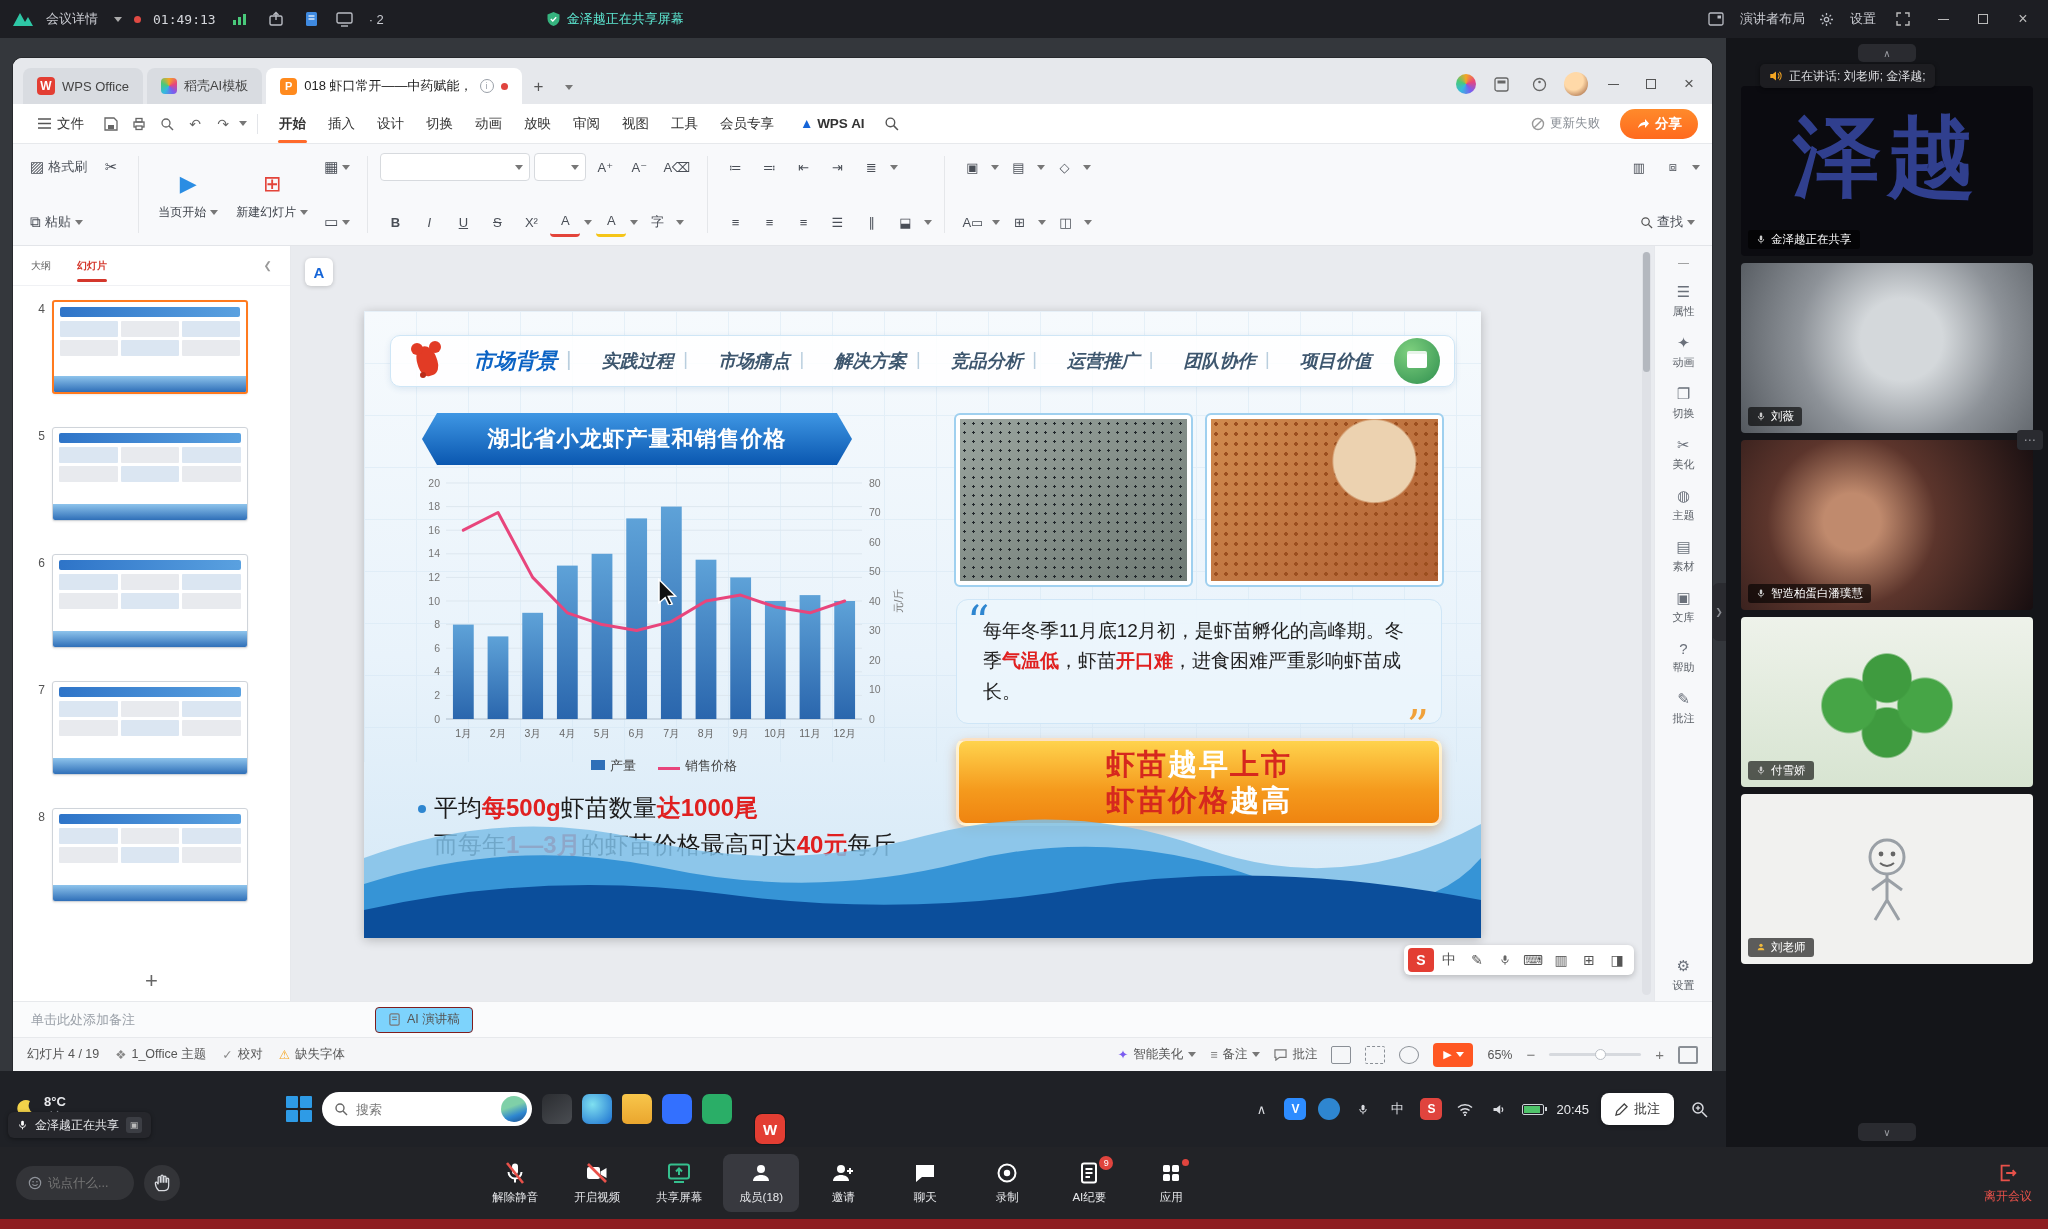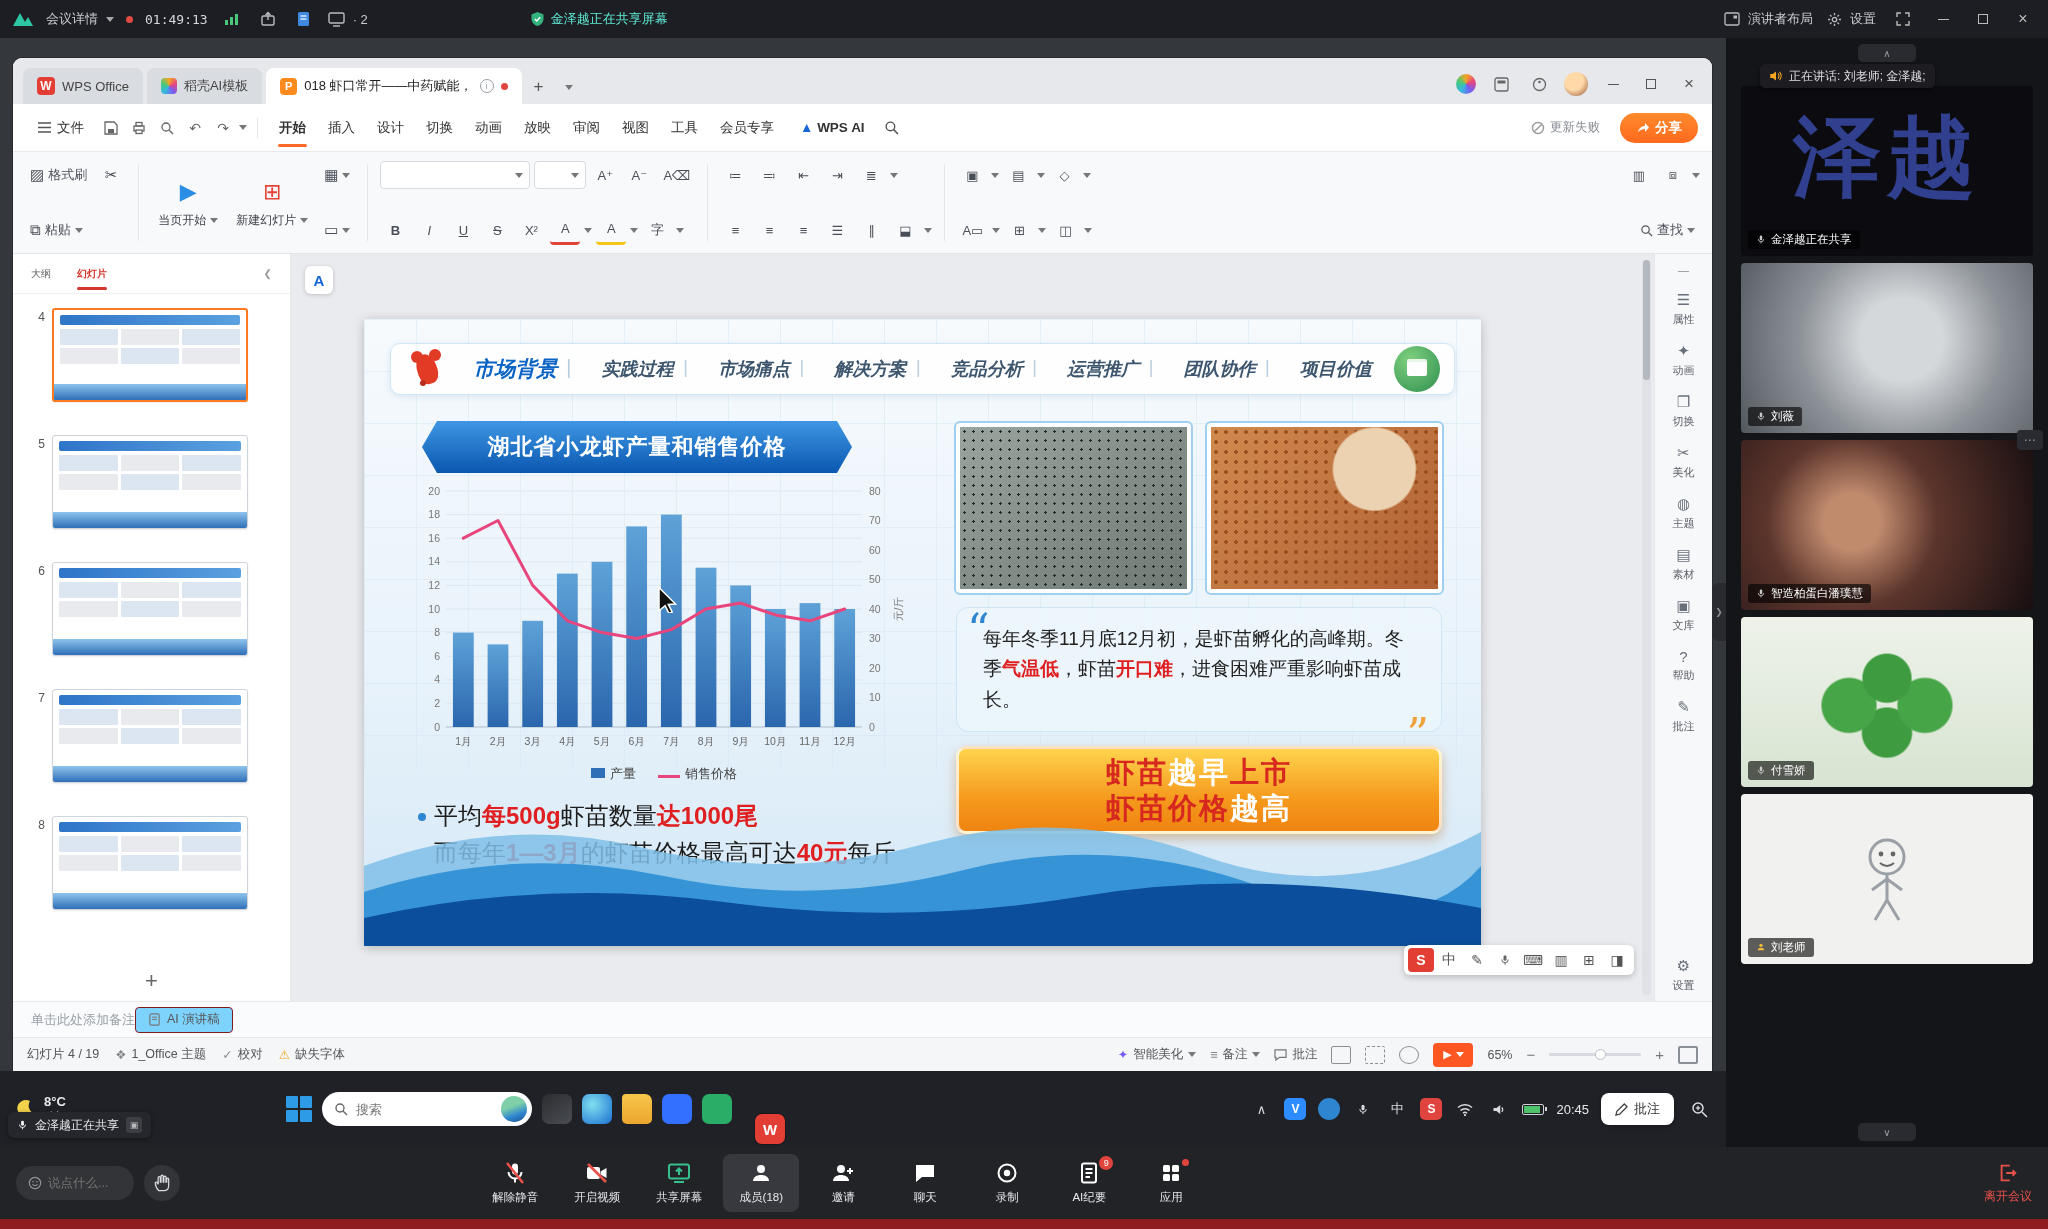"会议详情" .tb-item { gap: 8px -> 16px }
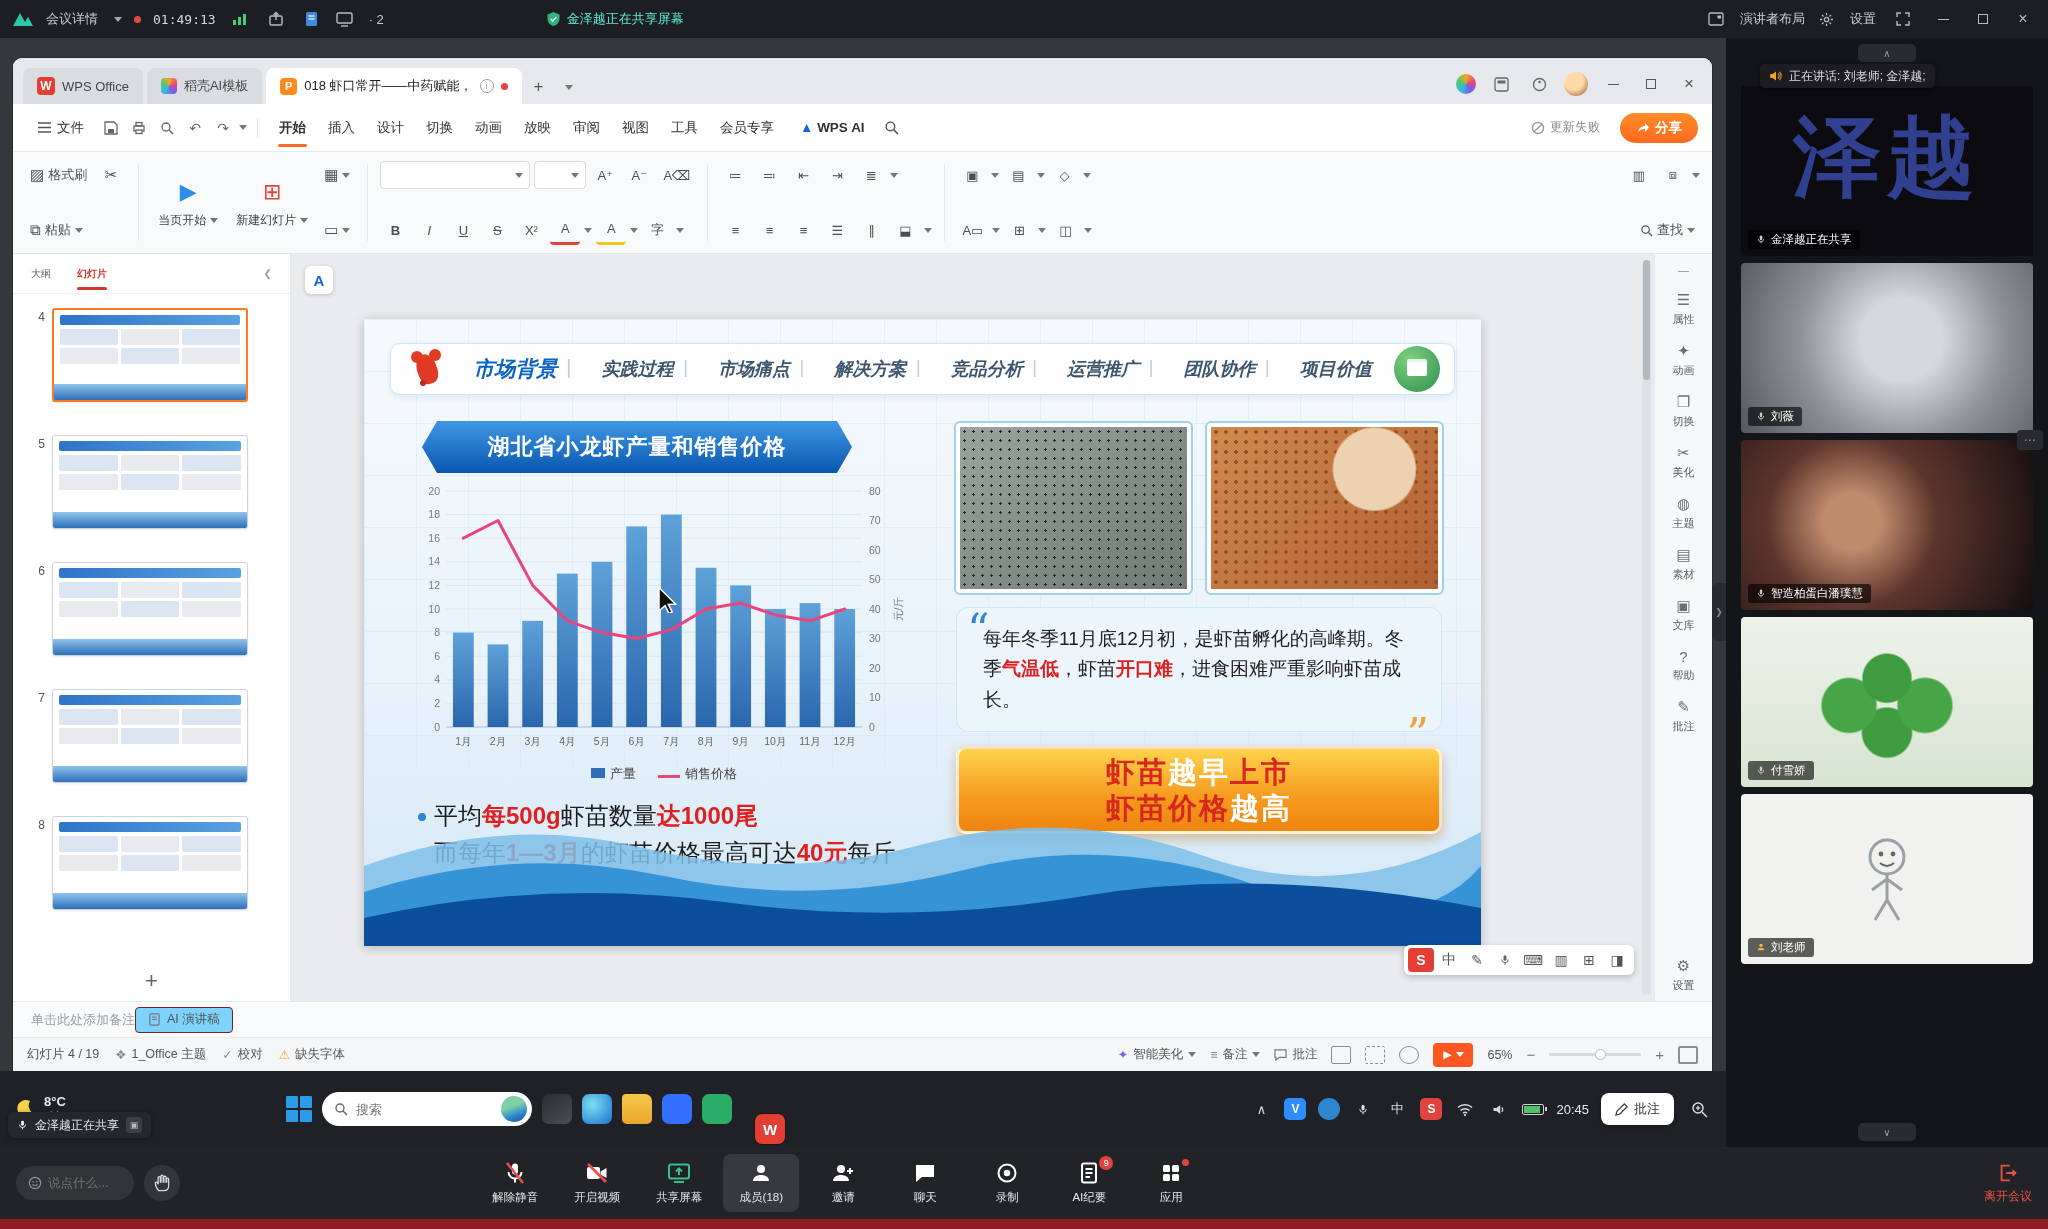"文件" .wmenu { height: 48px -> 40px }
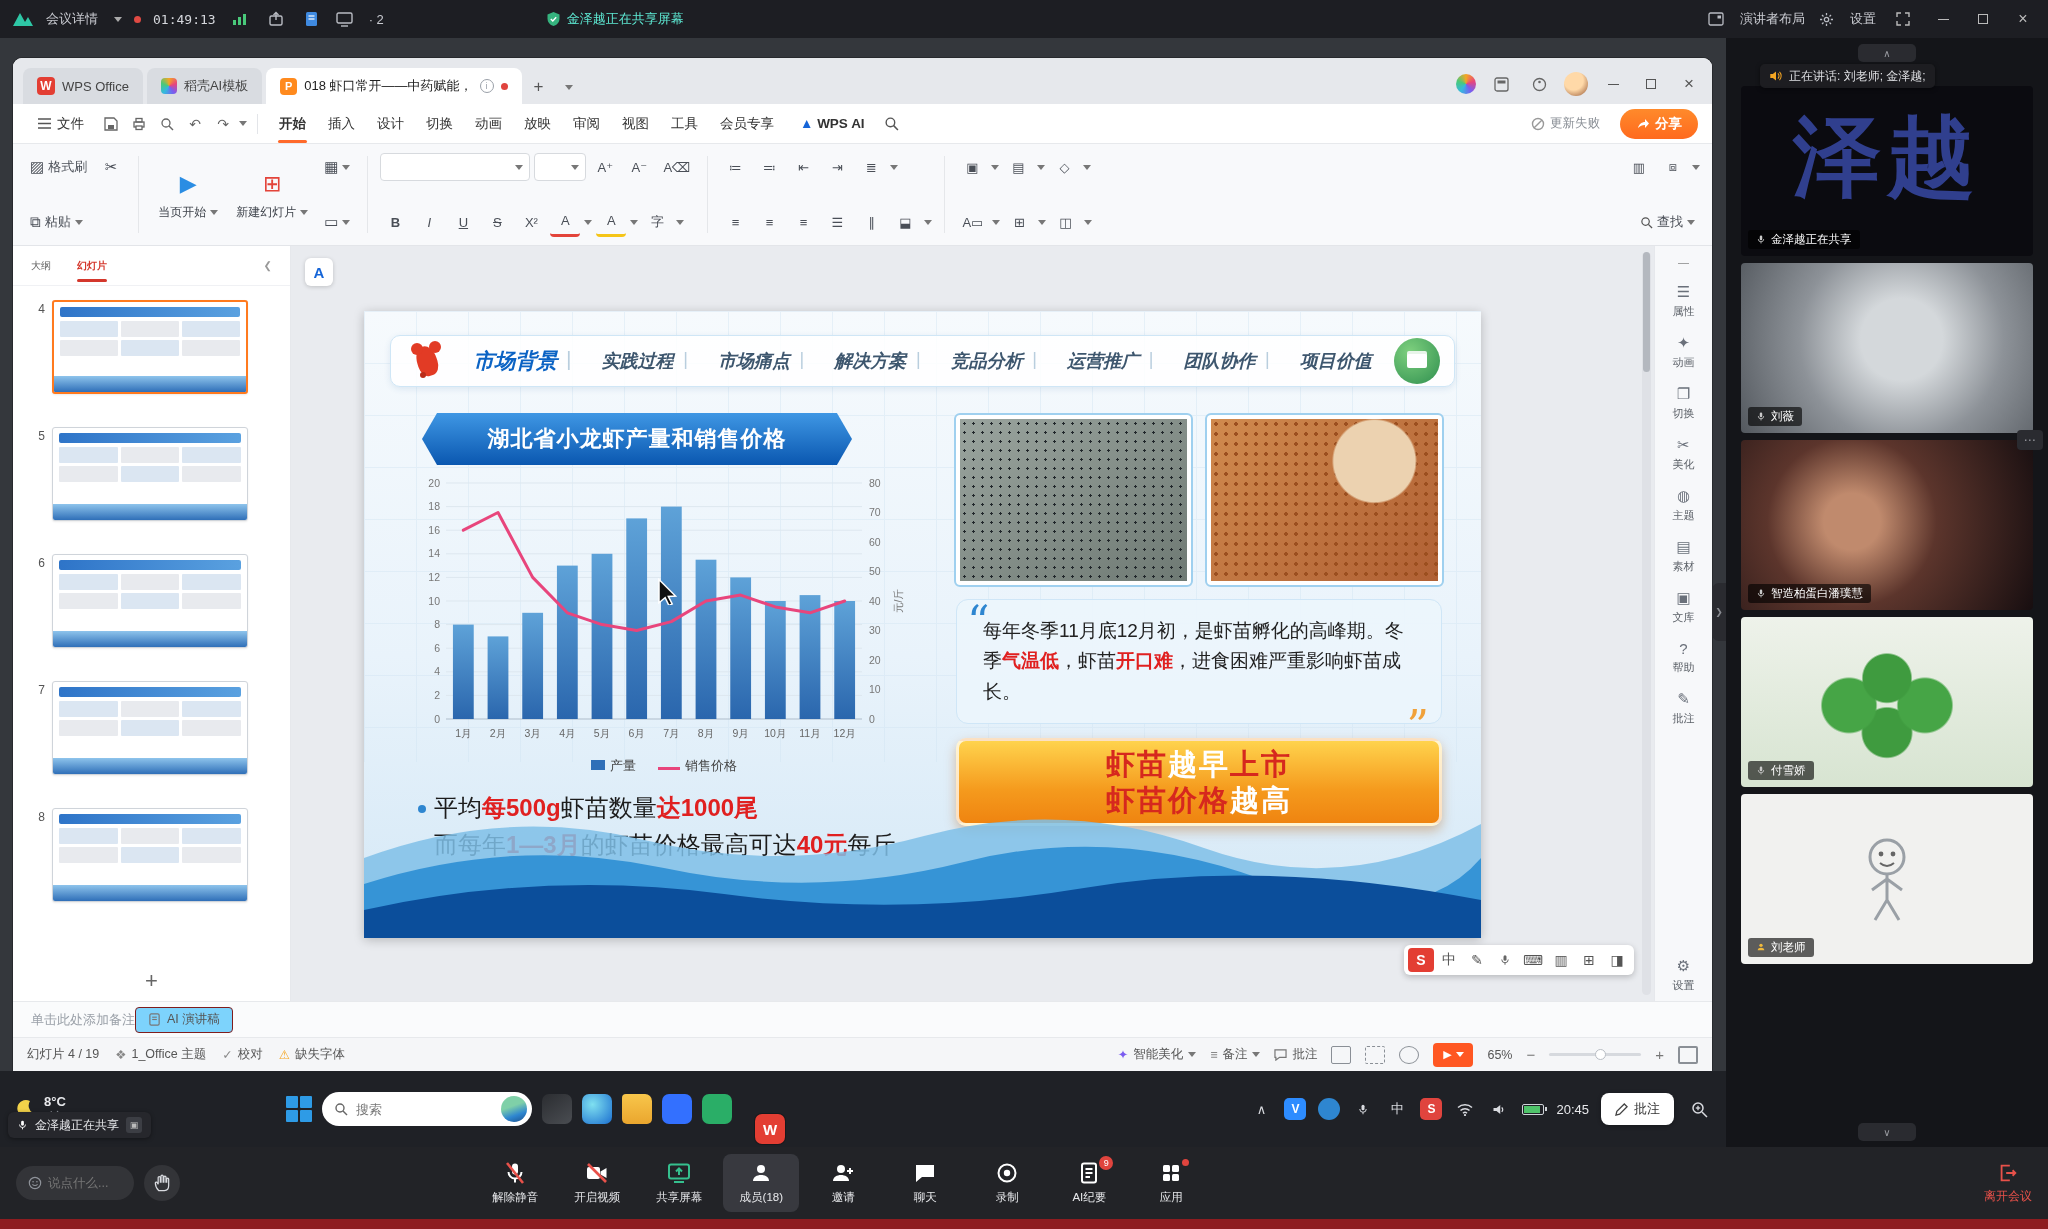"单击此处添加备注" .notesbar { gap: none -> 240px }
